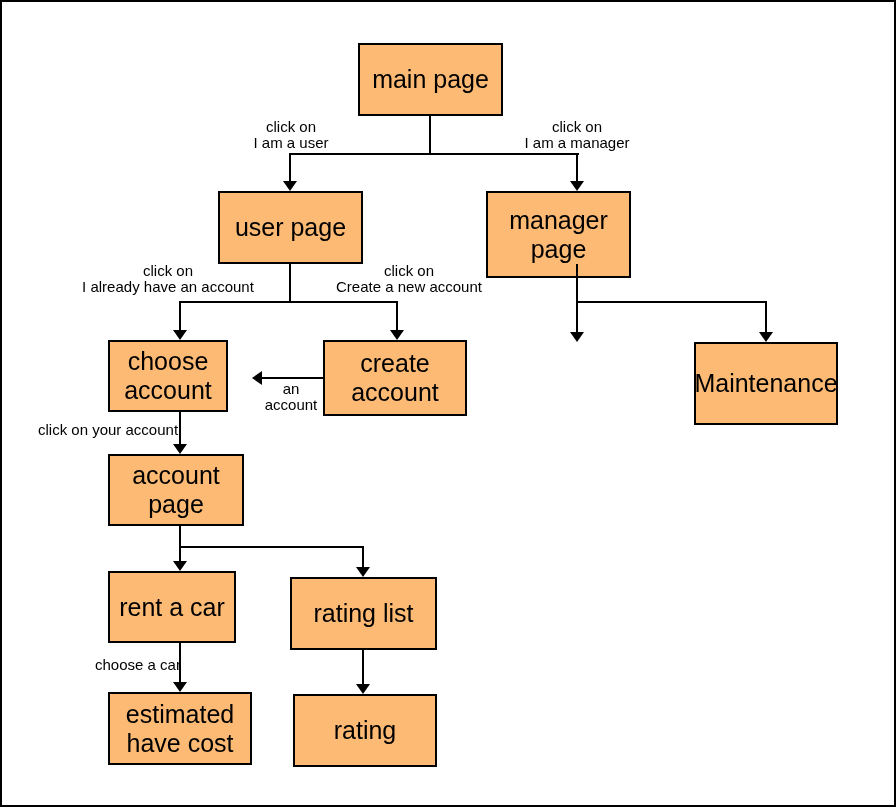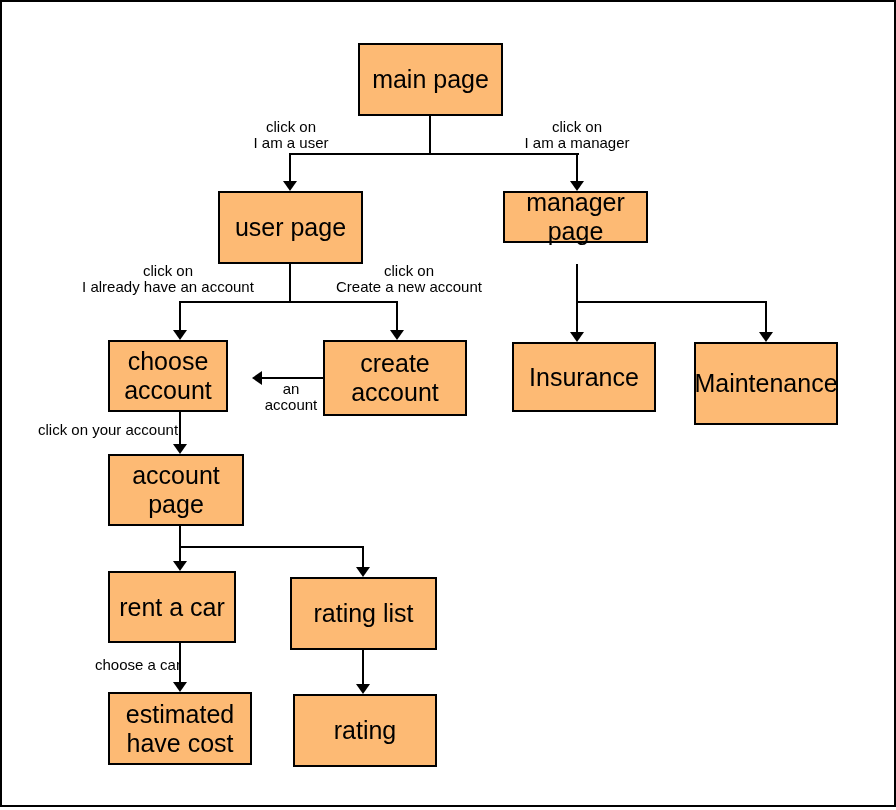"manager page" div.box { height: 52px -> 87px; left: 503px -> 486px }
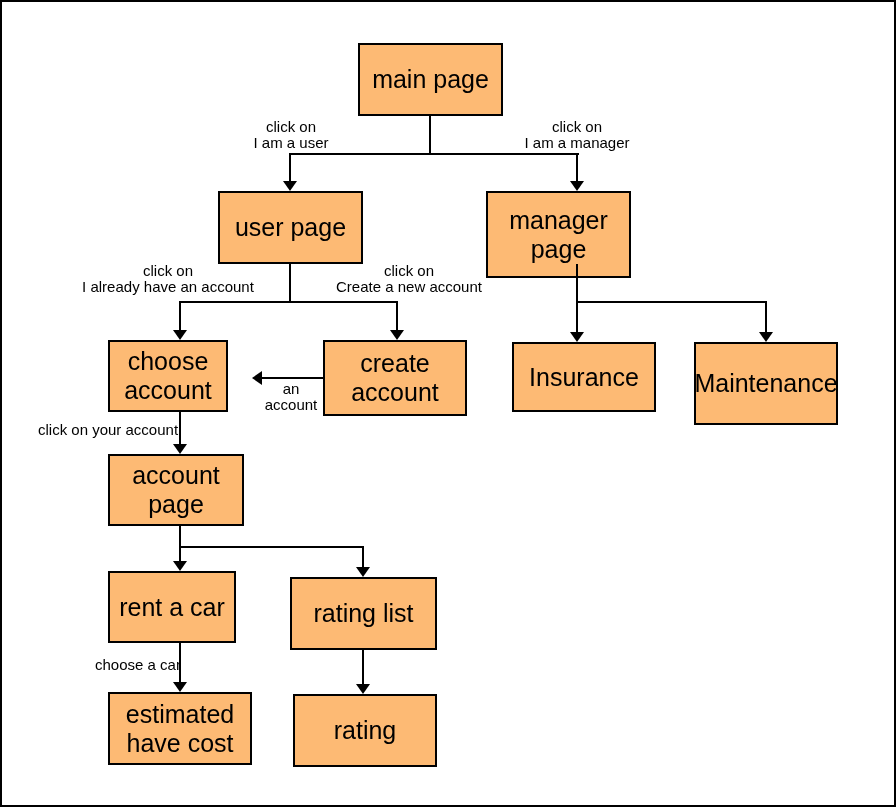"Insurance" div.box { html: <div>Insurance</div> -> none }
